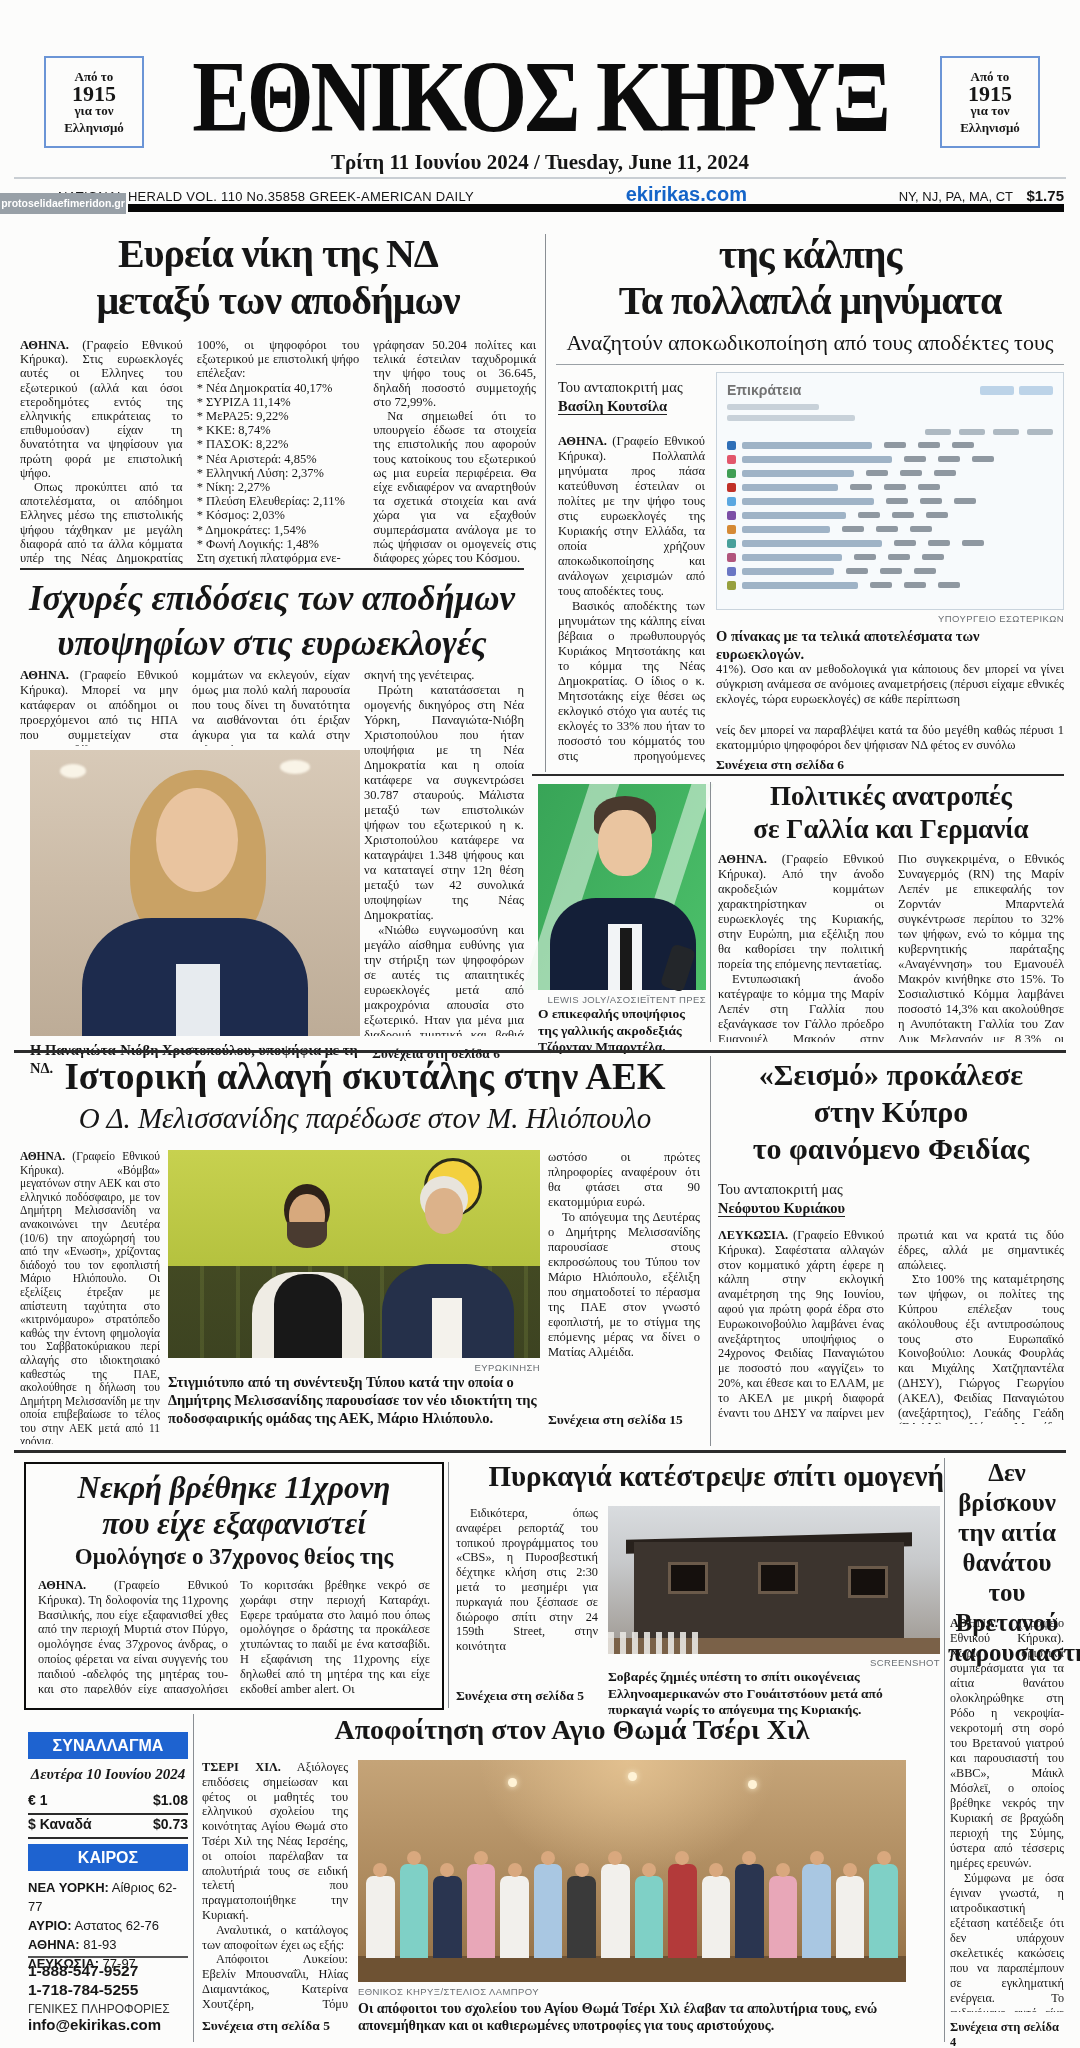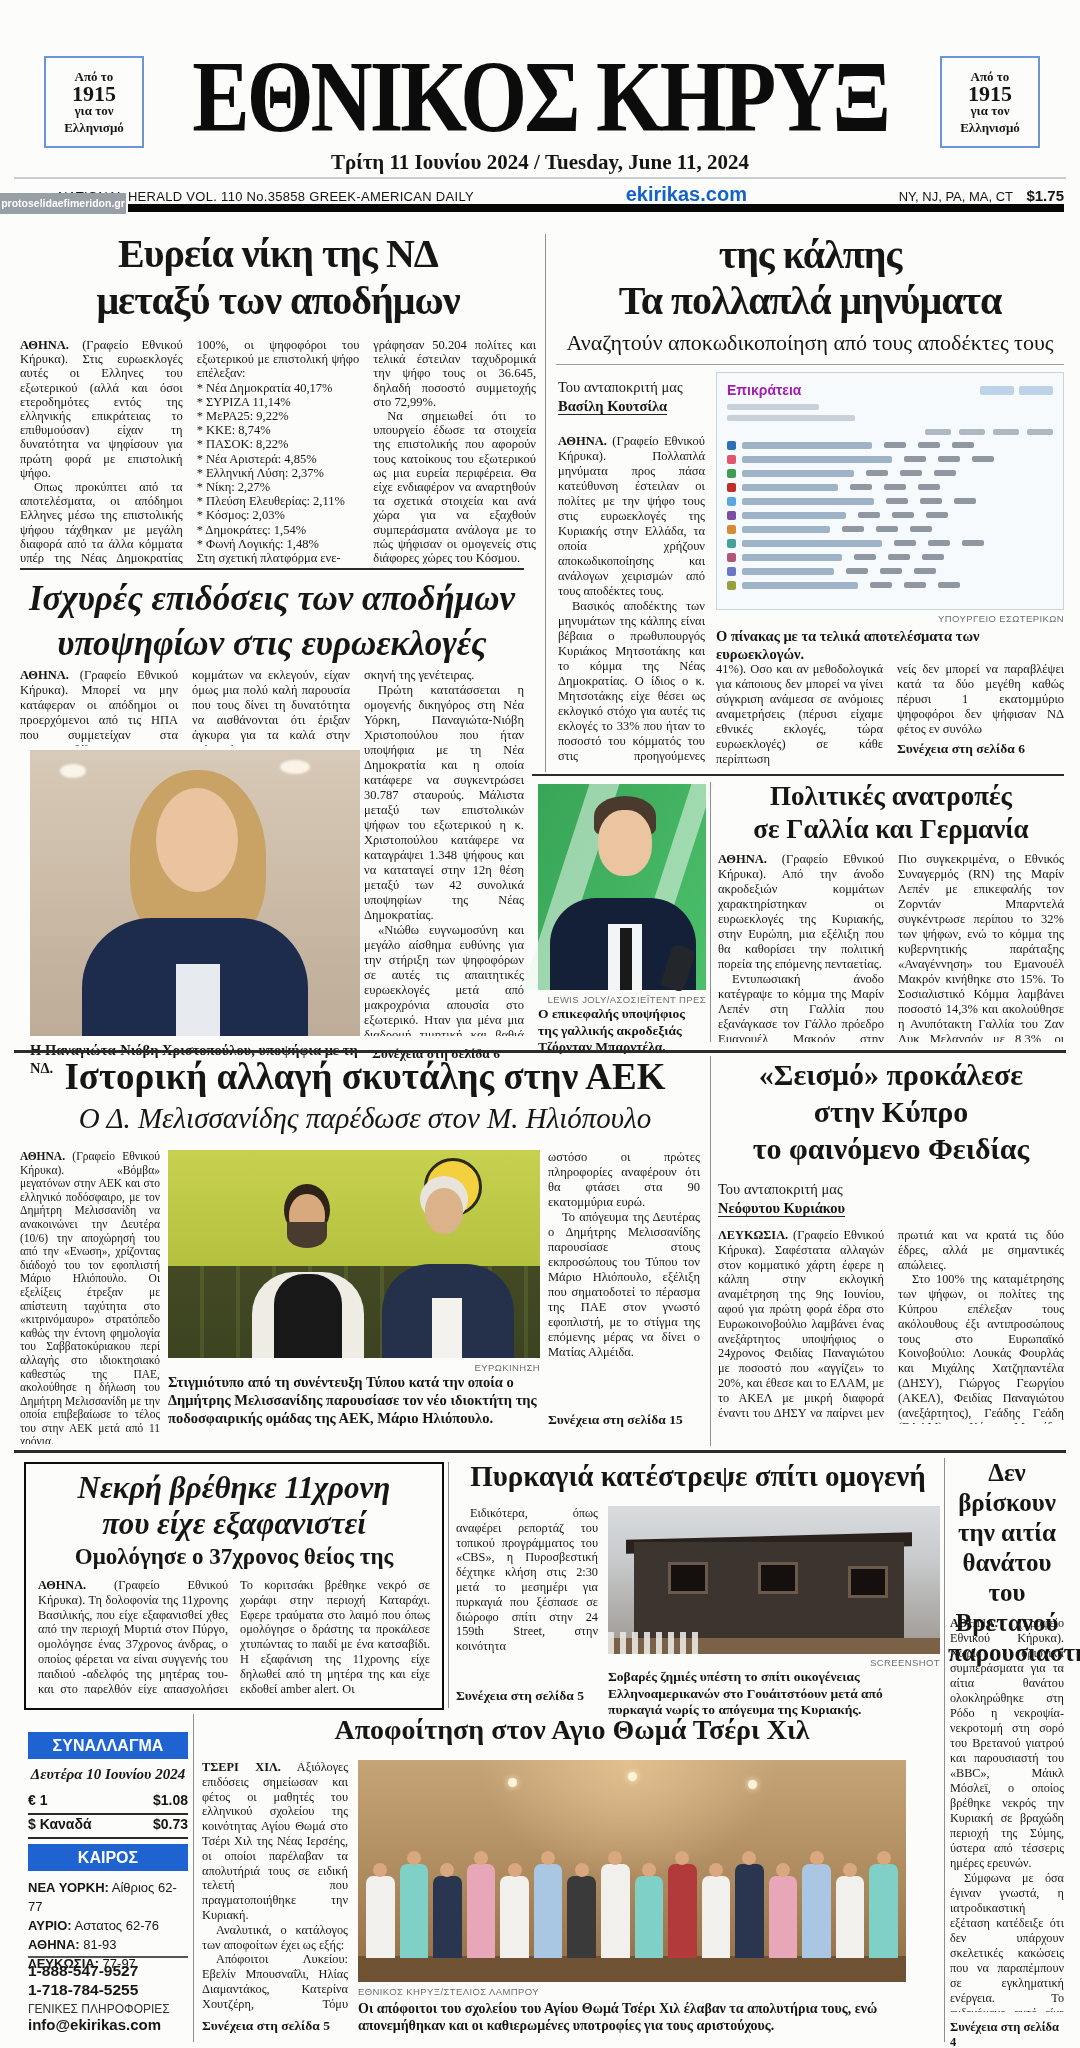"Επικράτεια" .p-title { color: #a21caf -> #737373 }
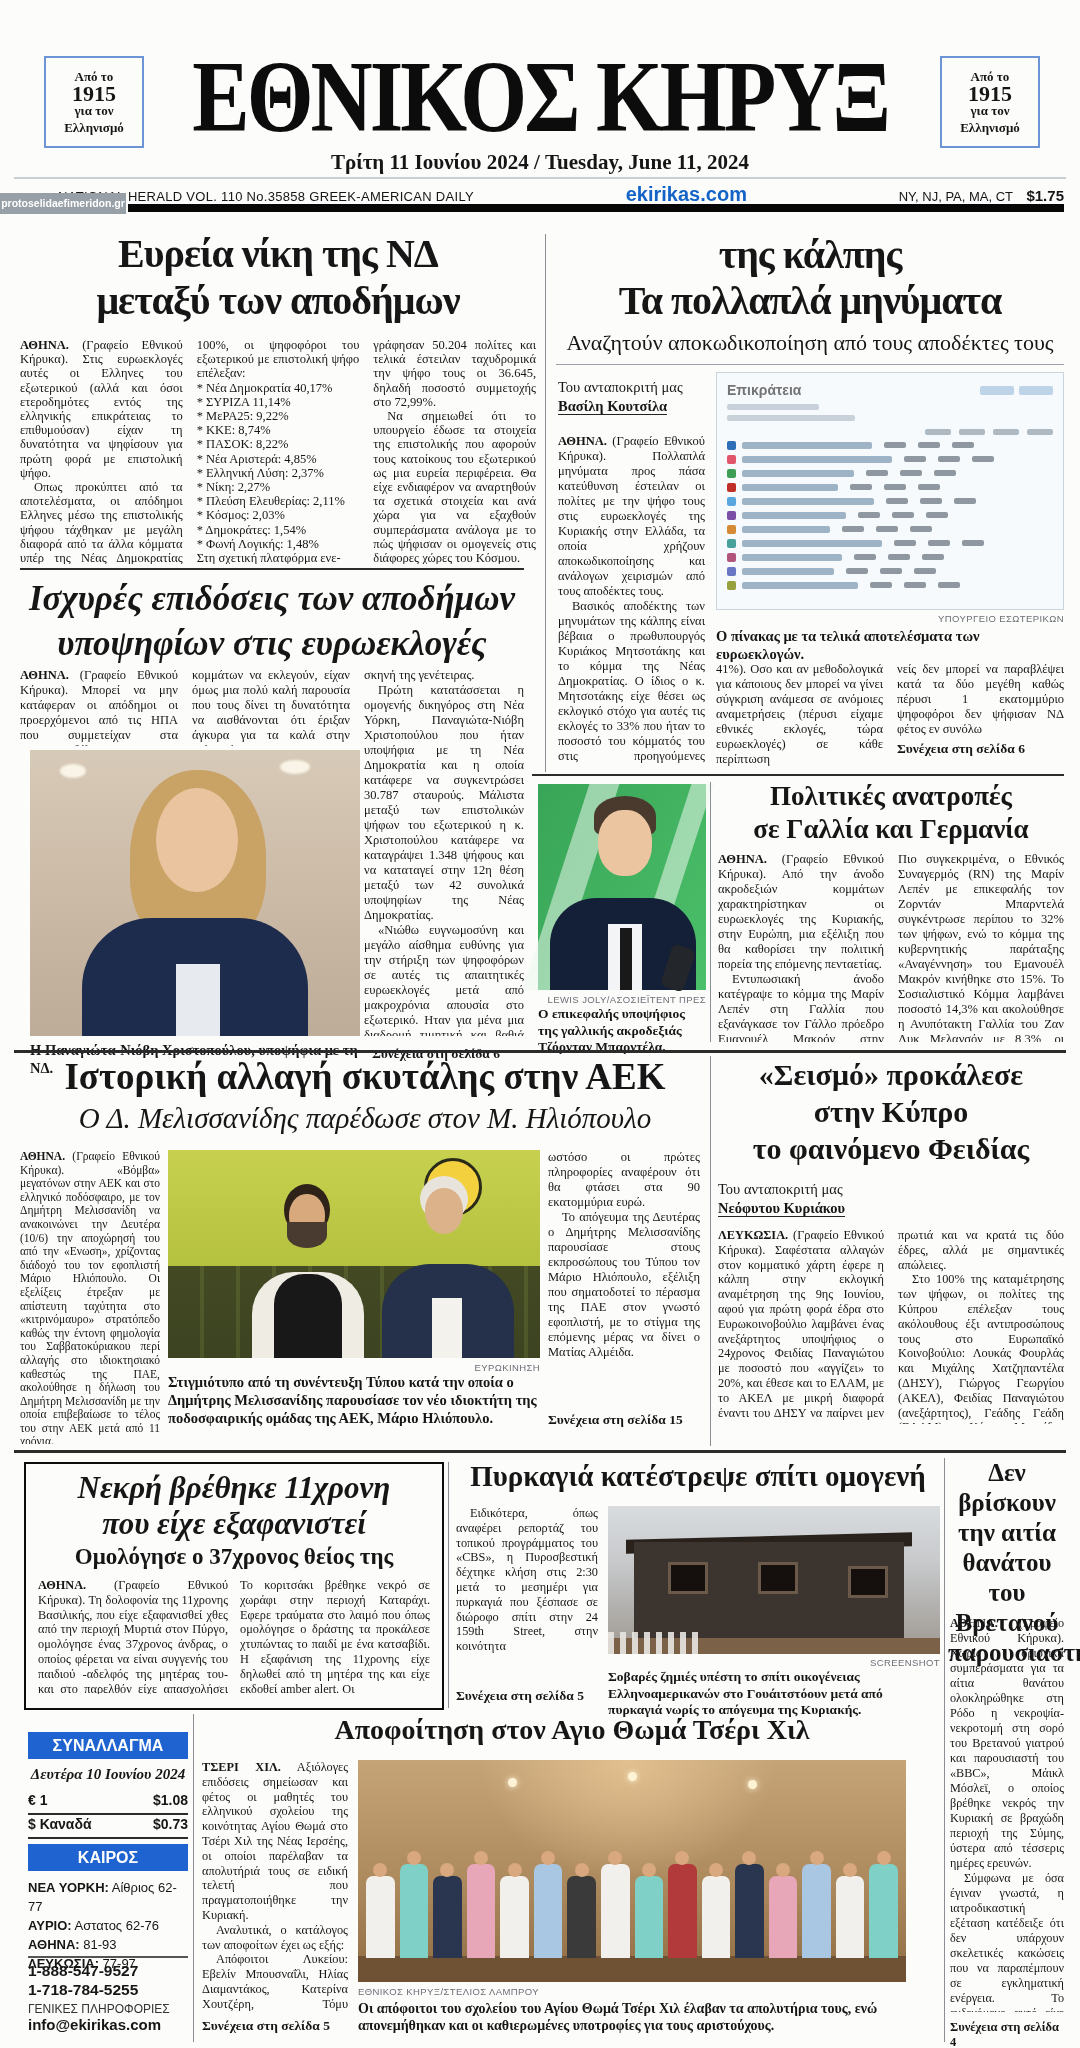"41%). Οσο και αν μεθοδολογικά" .a2-cols2 { flex-direction: none -> column }
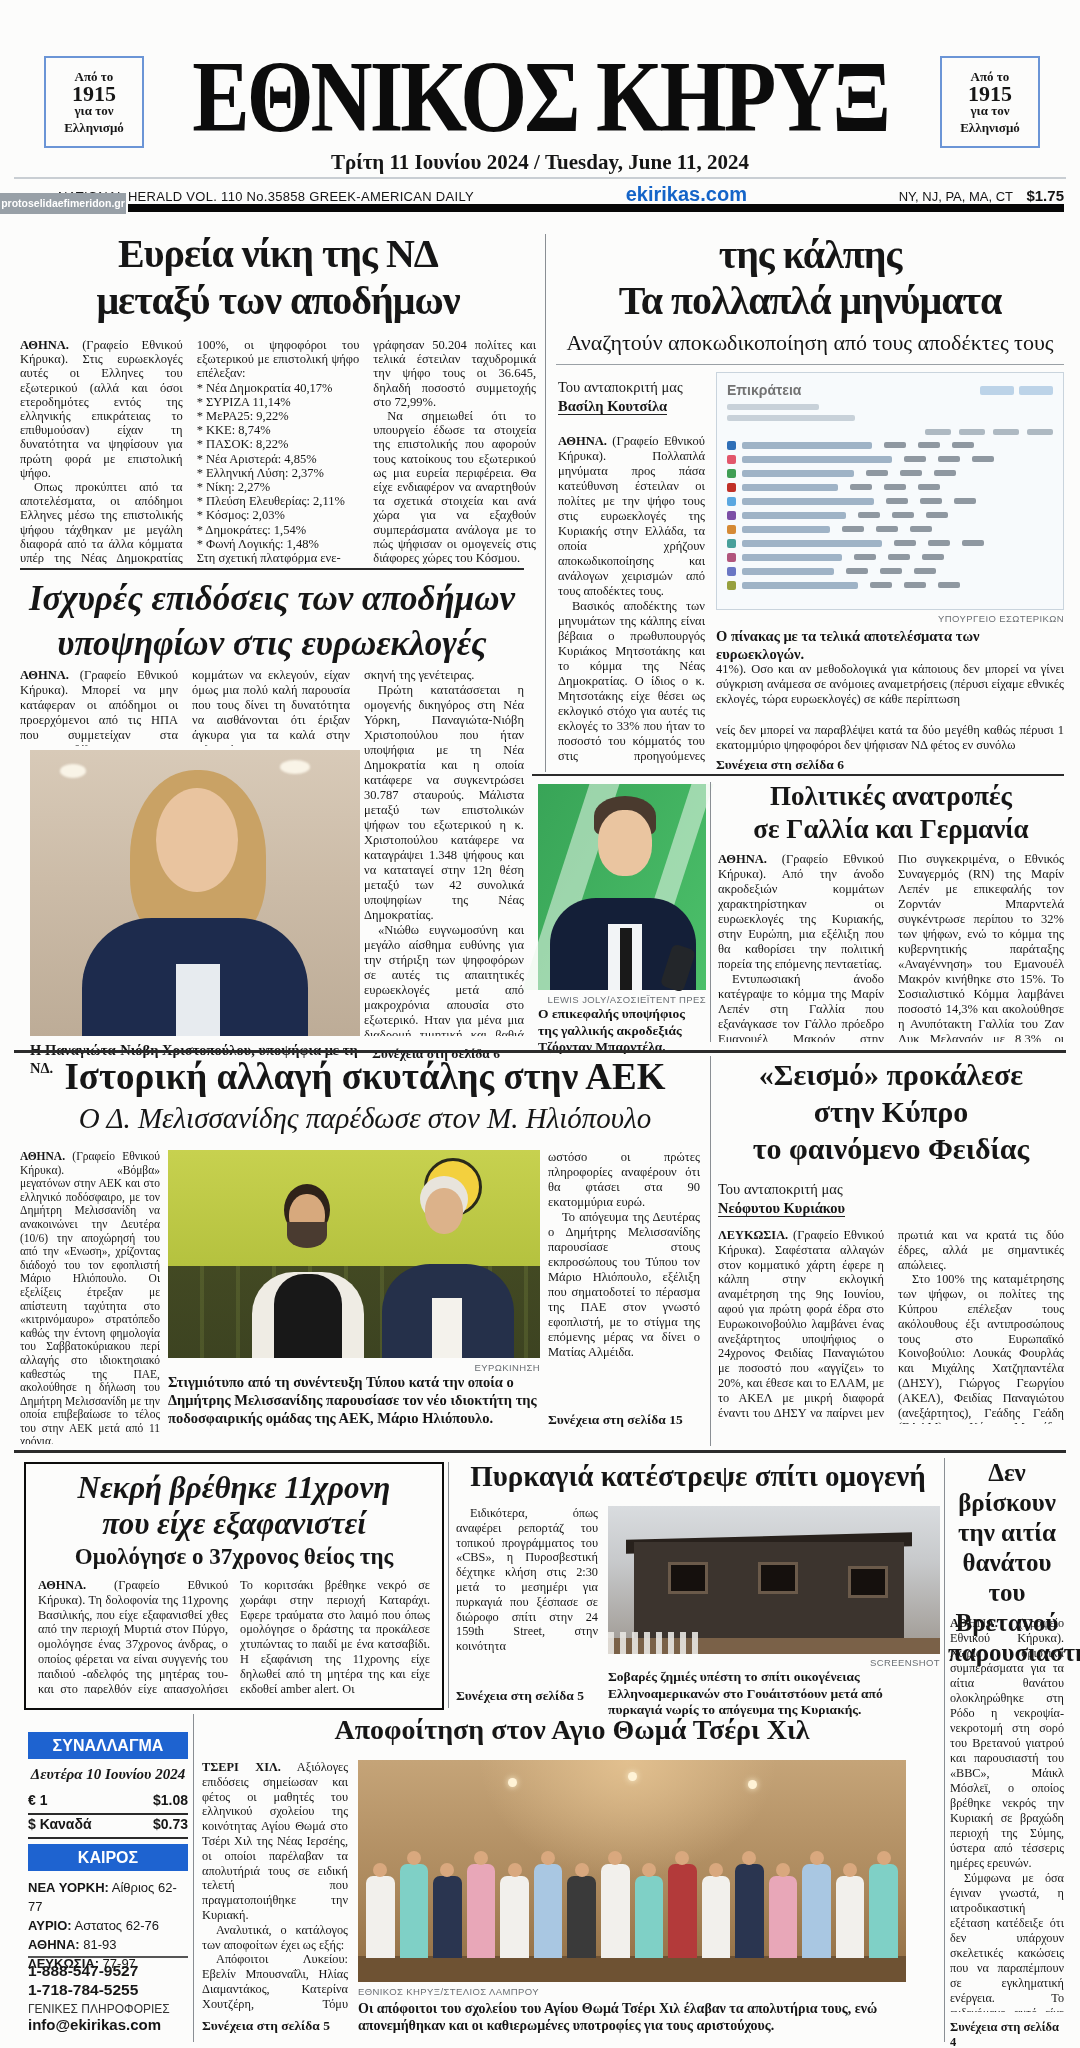"Πυρκαγιά κατέστρεψε σπίτι ομογενή" .fire-h { text-align: center -> right }
